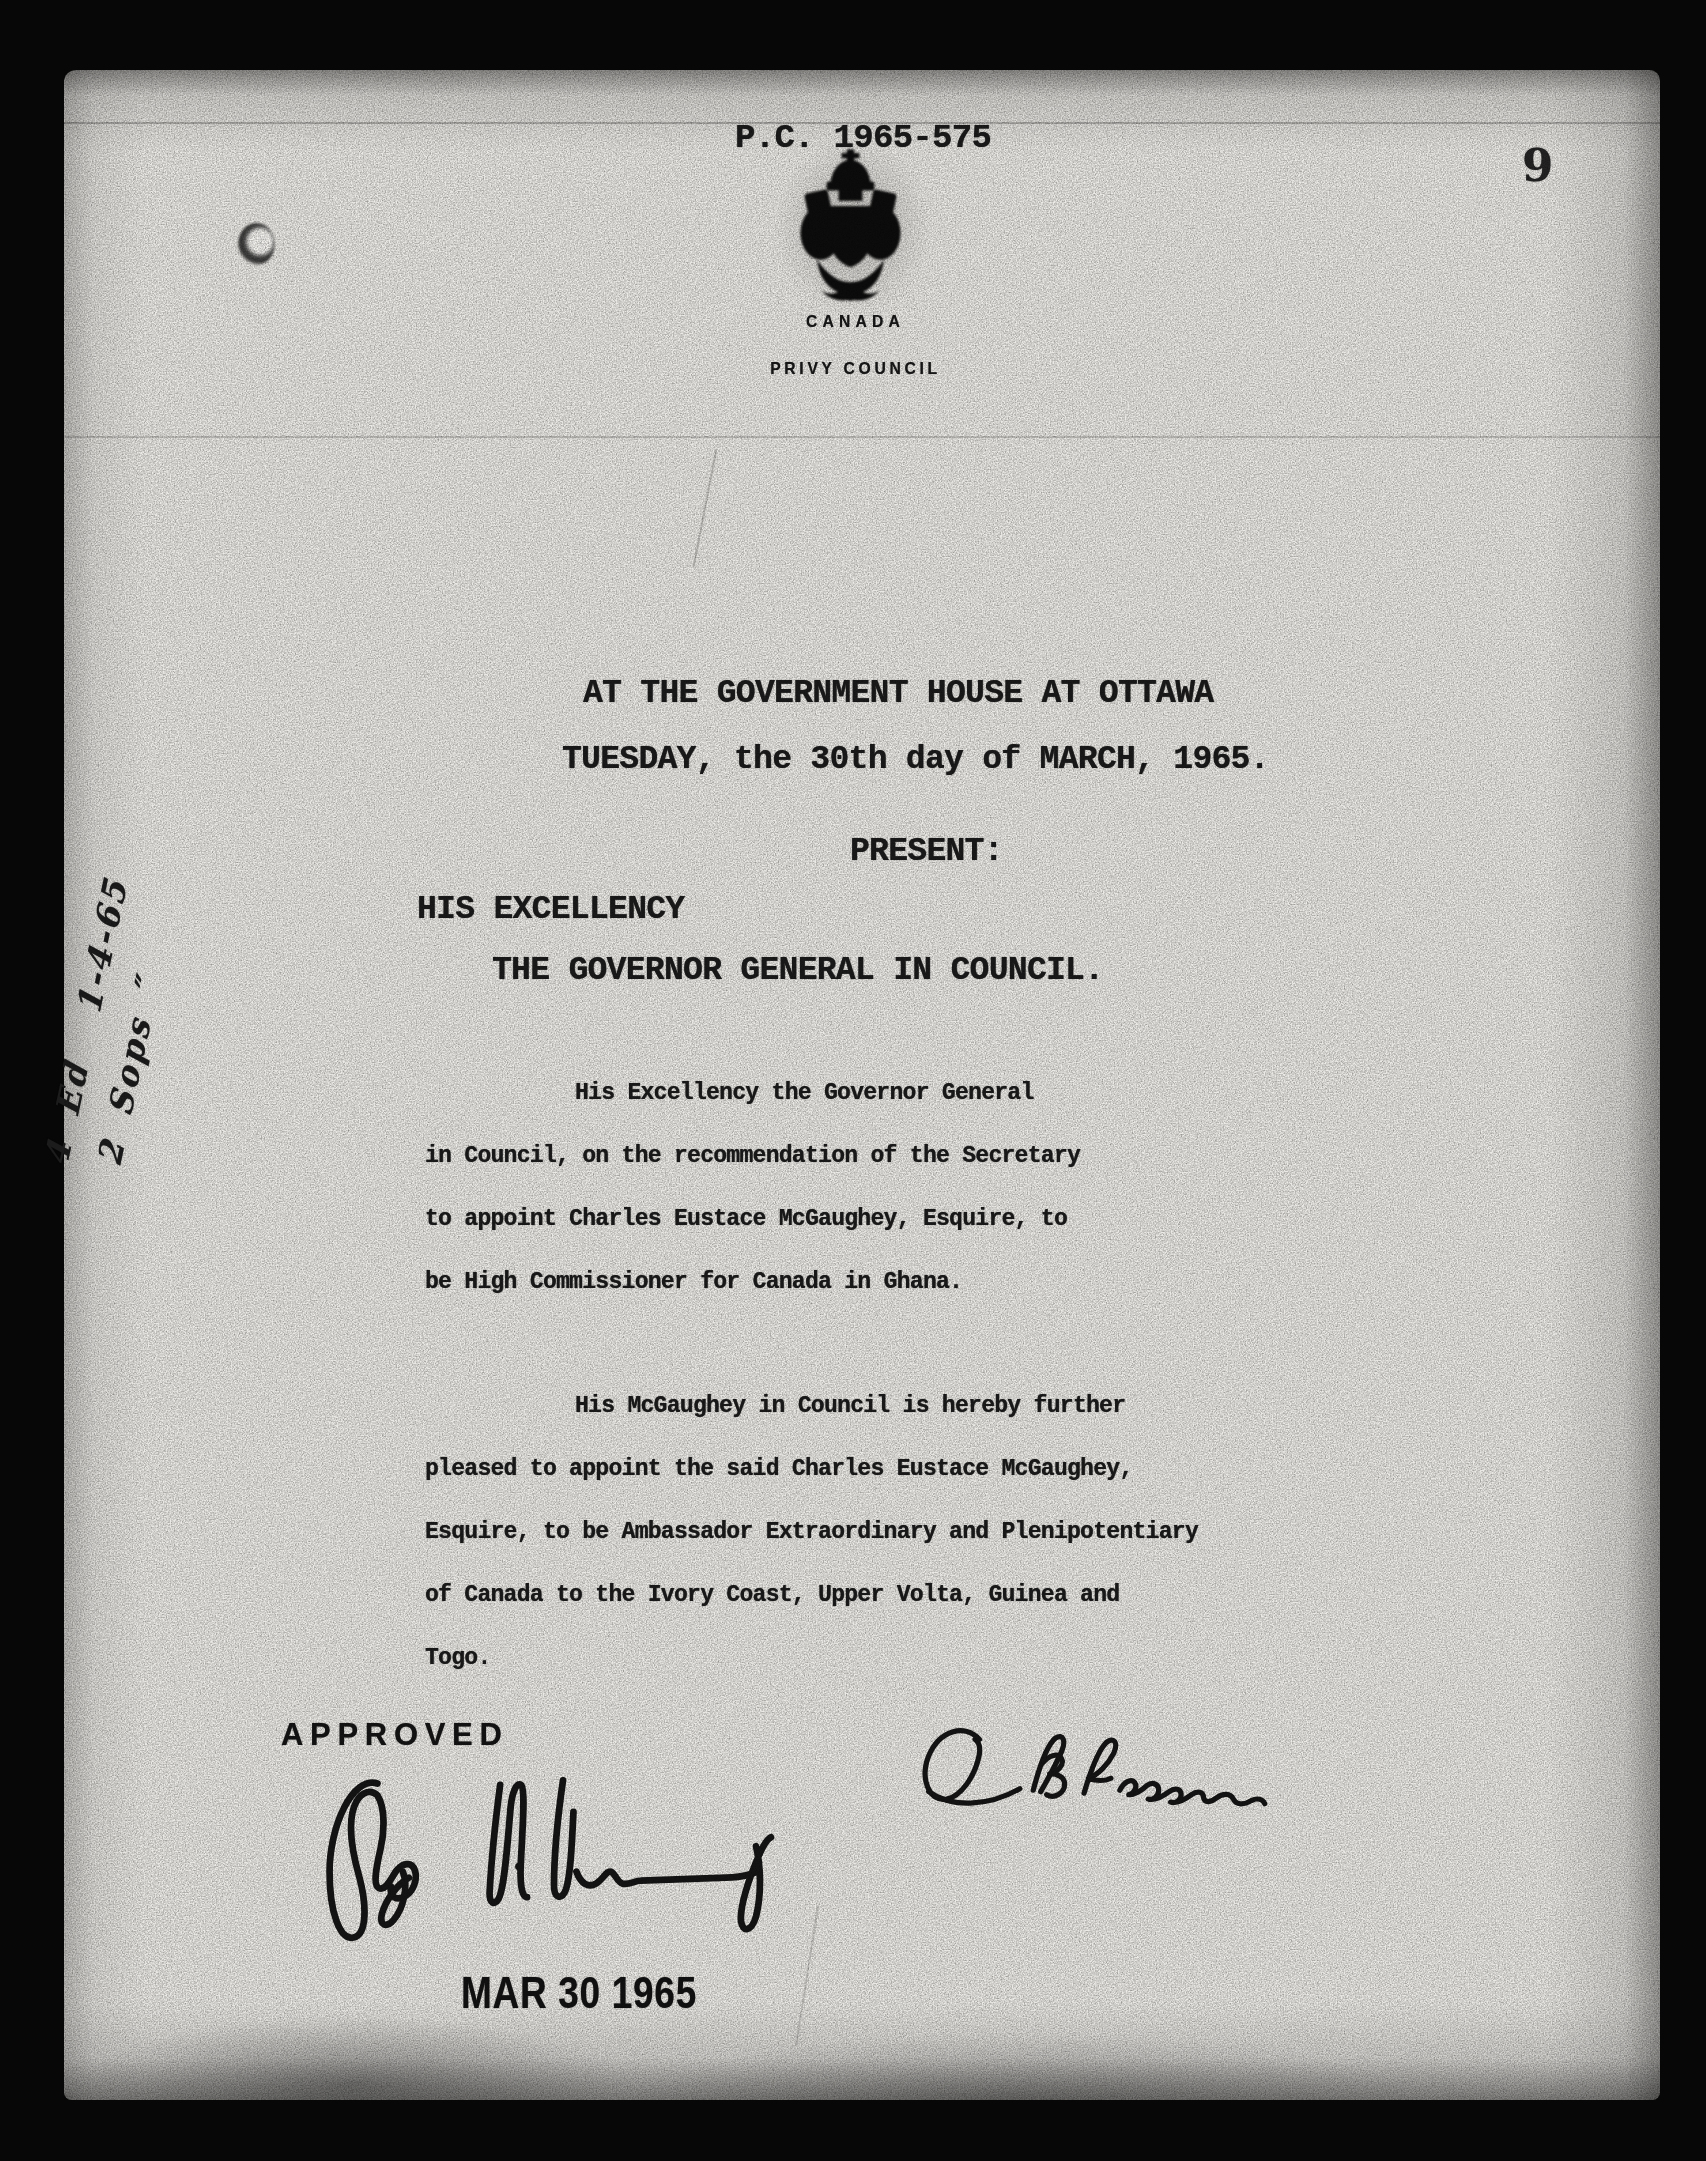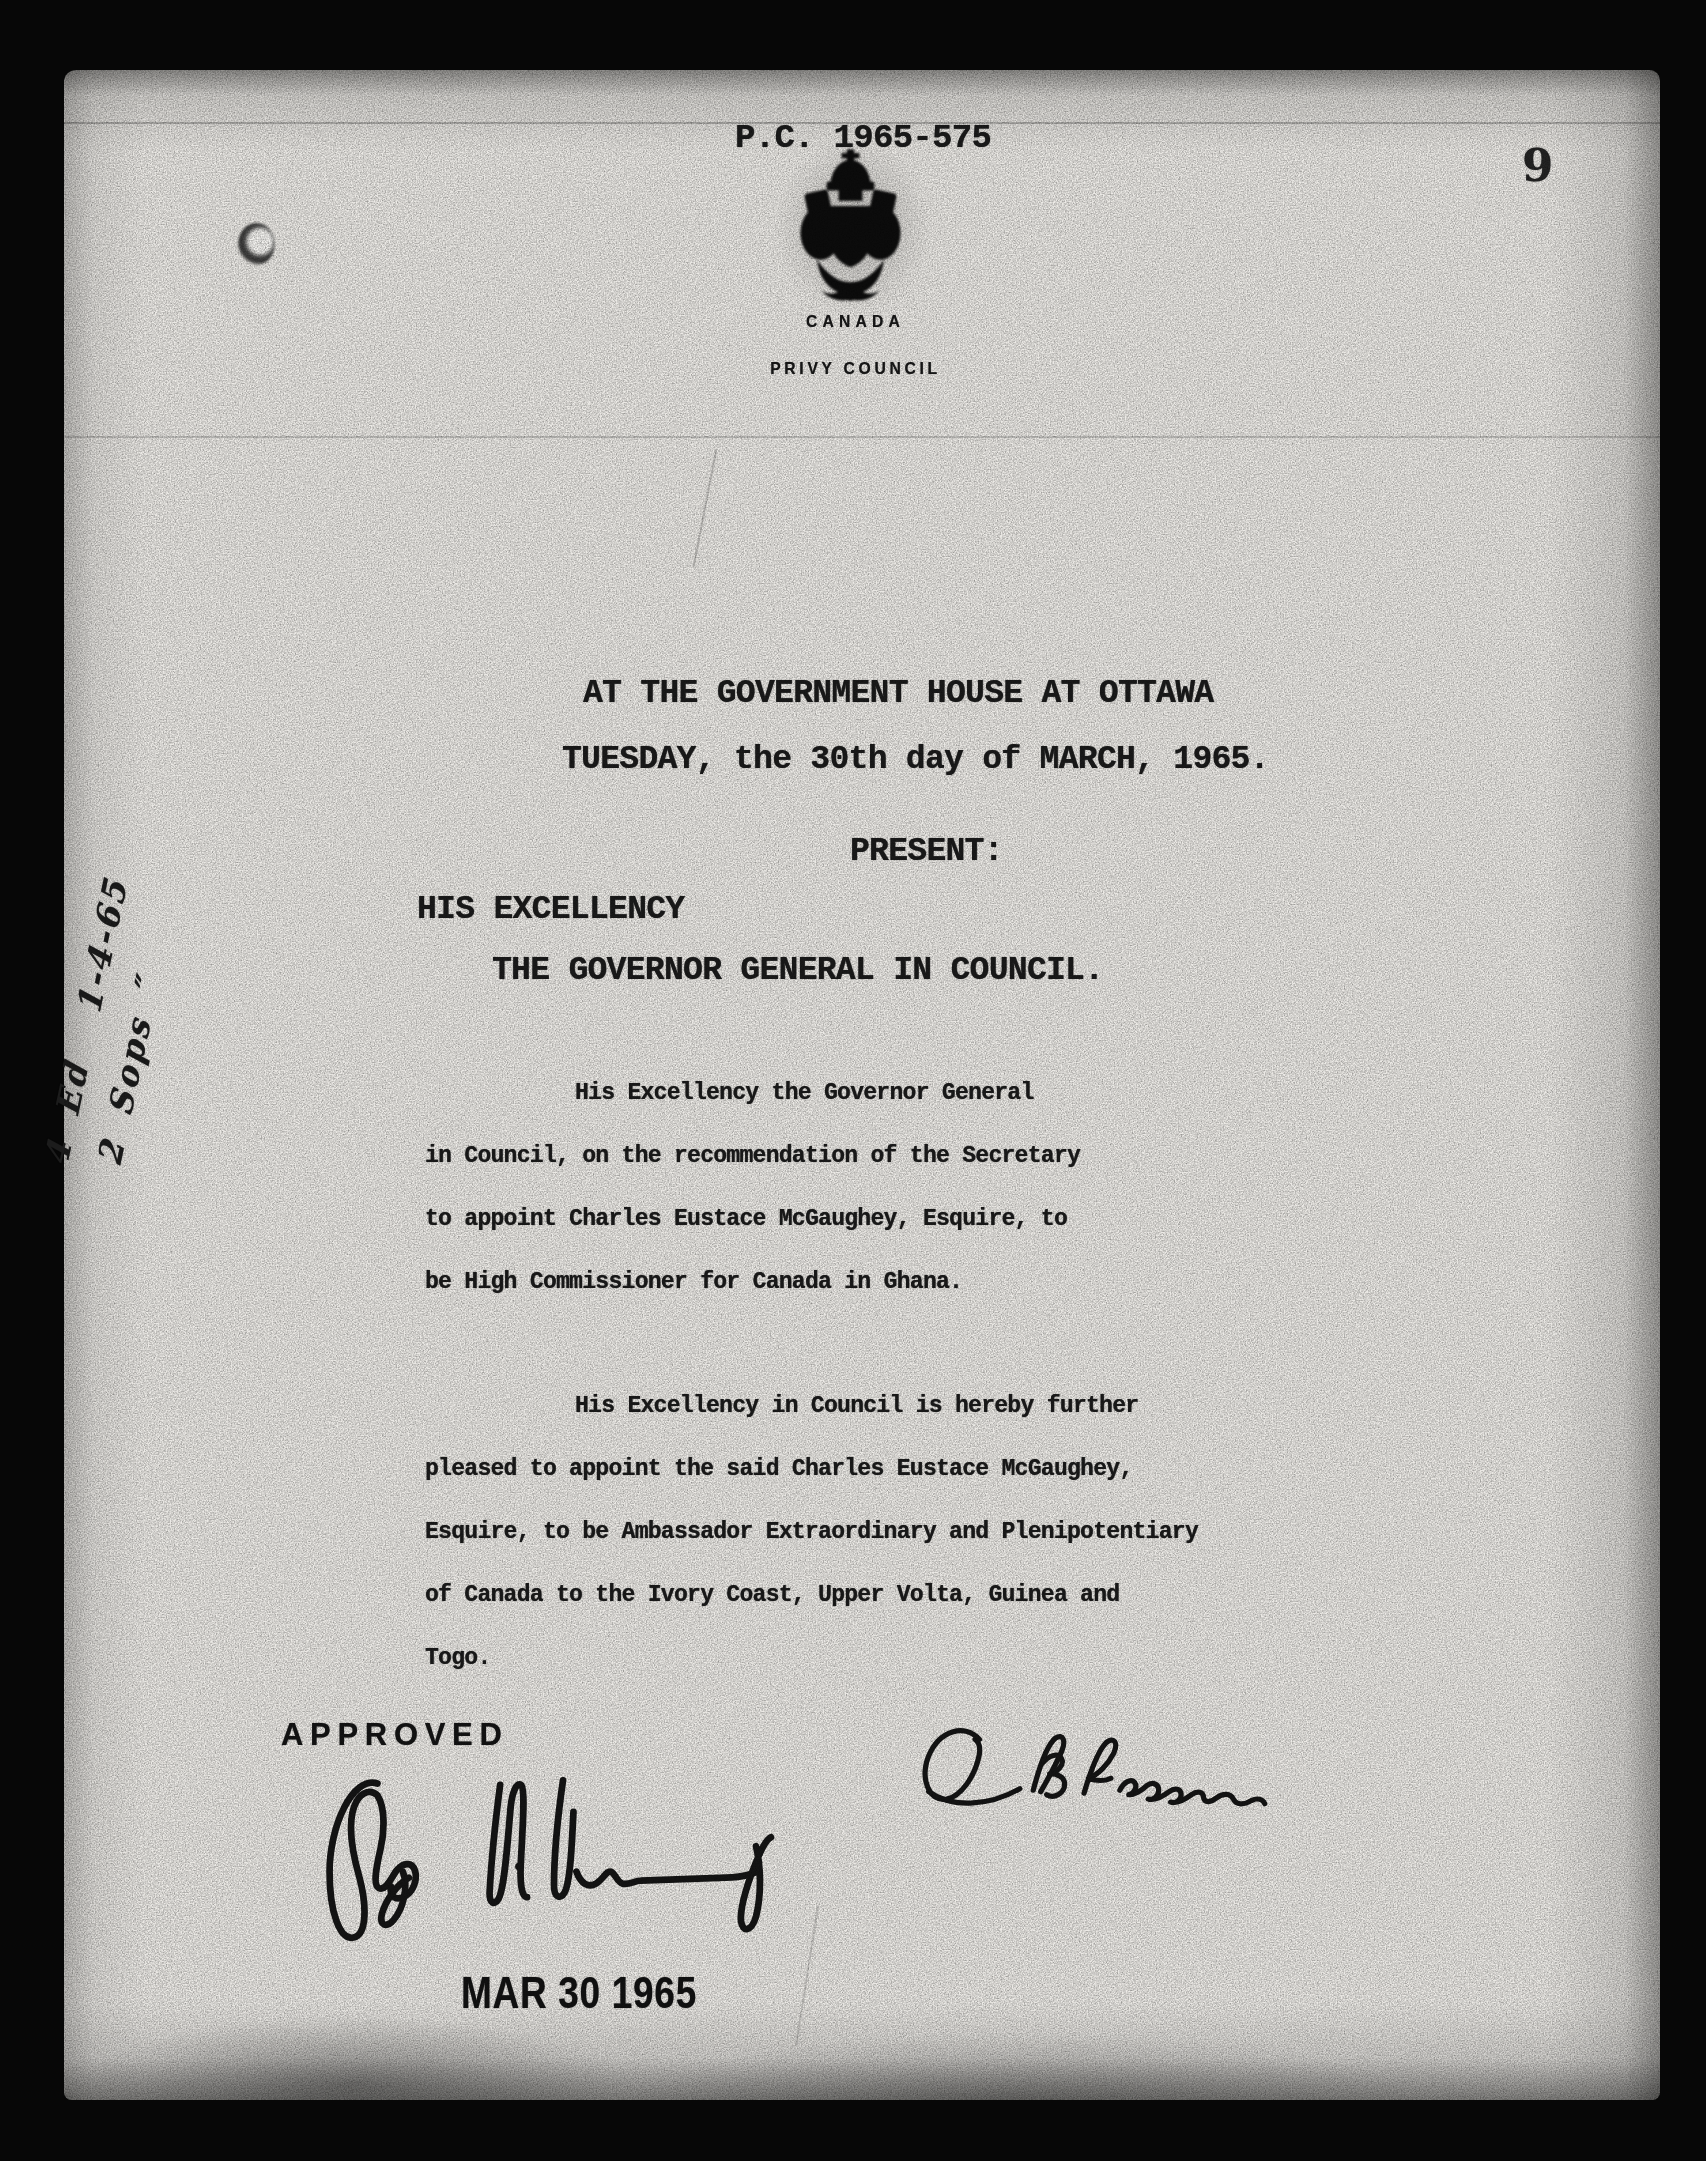"His Excellency in Council is" div.tw-line { text: Excellency -> McGaughey }
